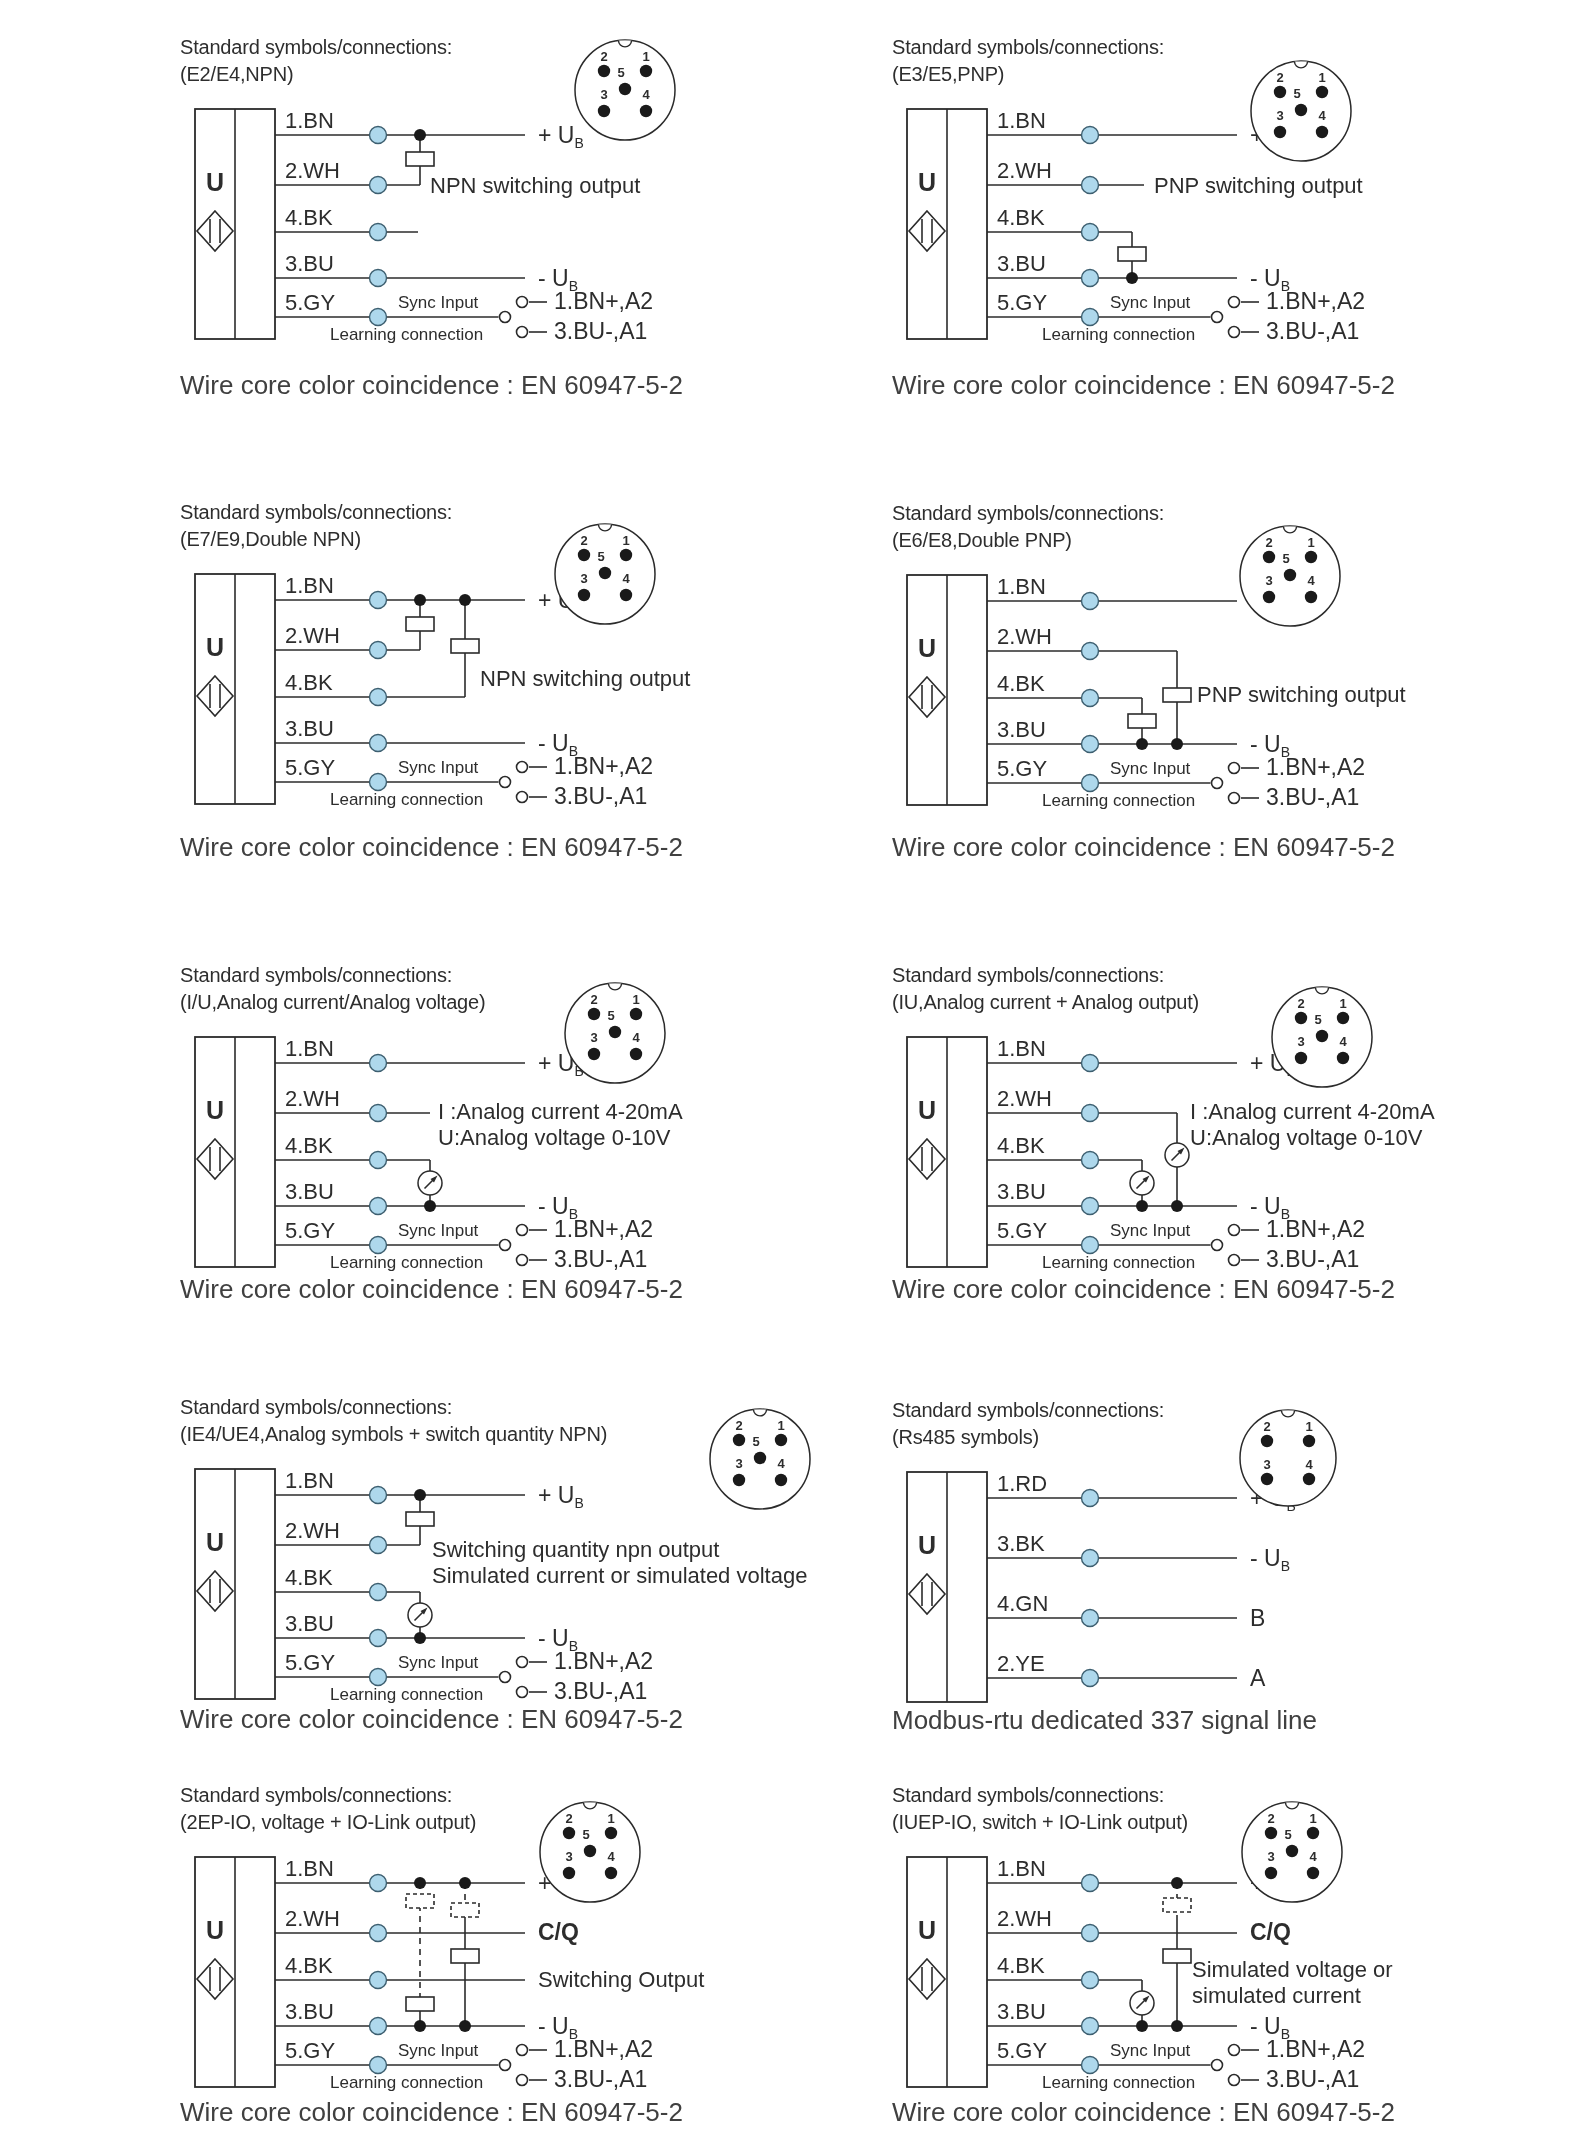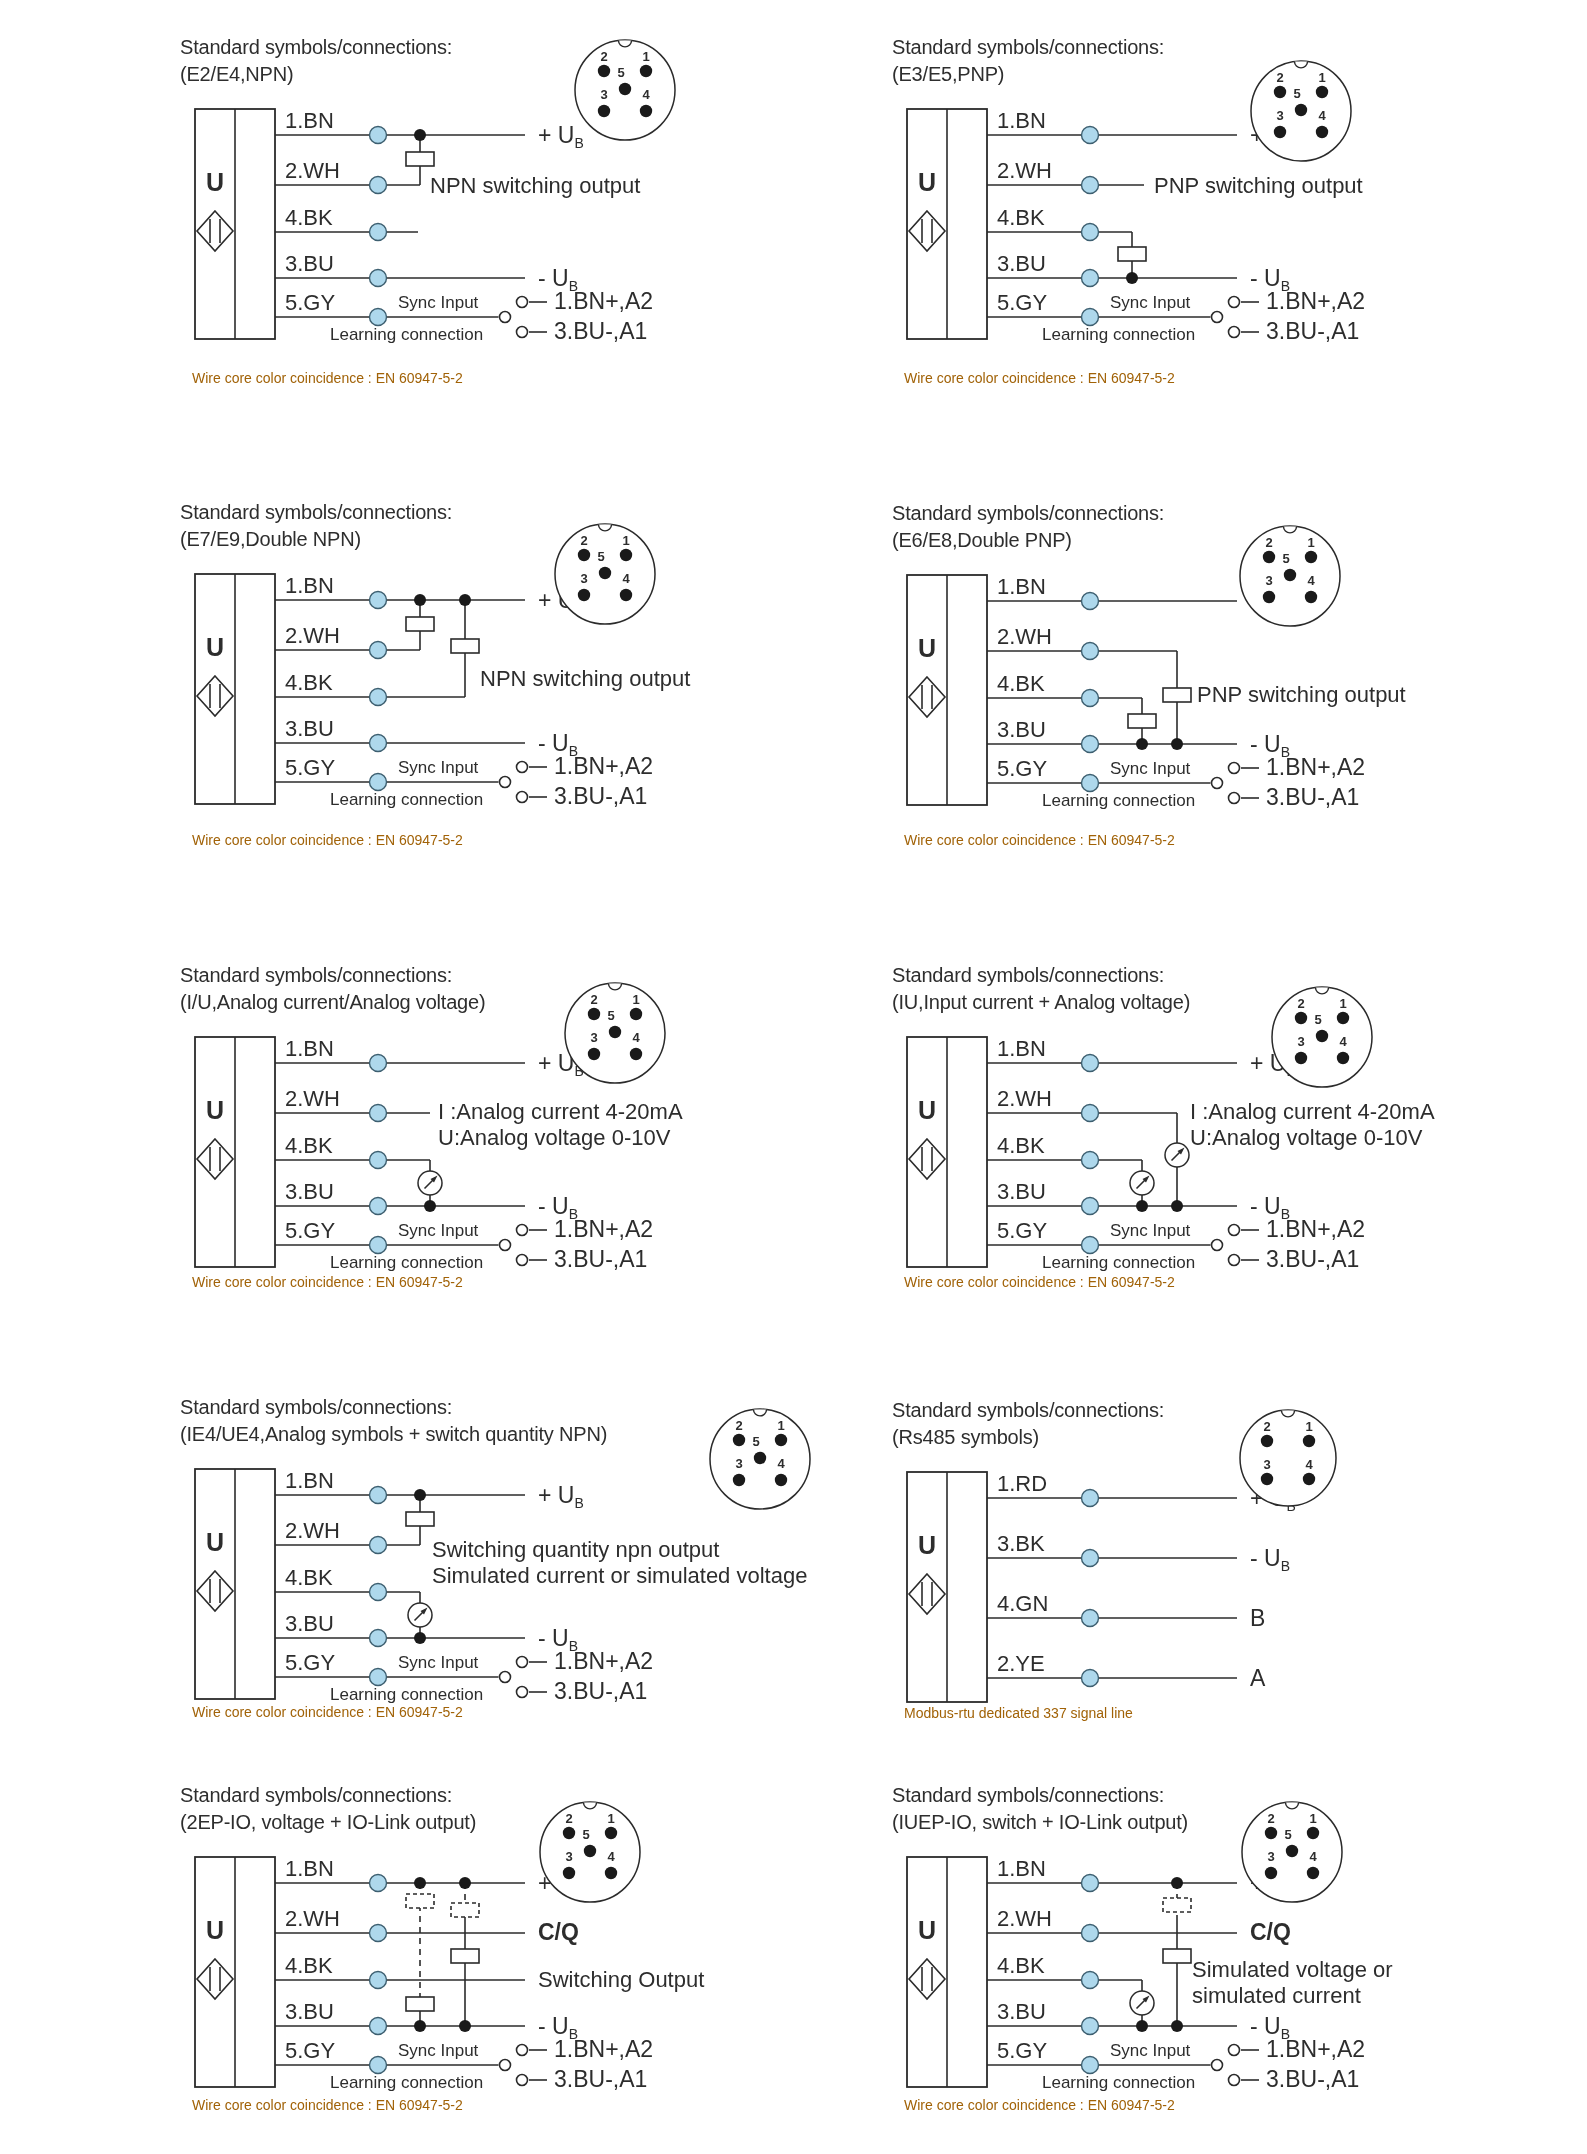"Wire core color coincidence :" .note { color: #a16207 -> #404040; font-size: 14px -> 26px; left: 12px -> 0 }
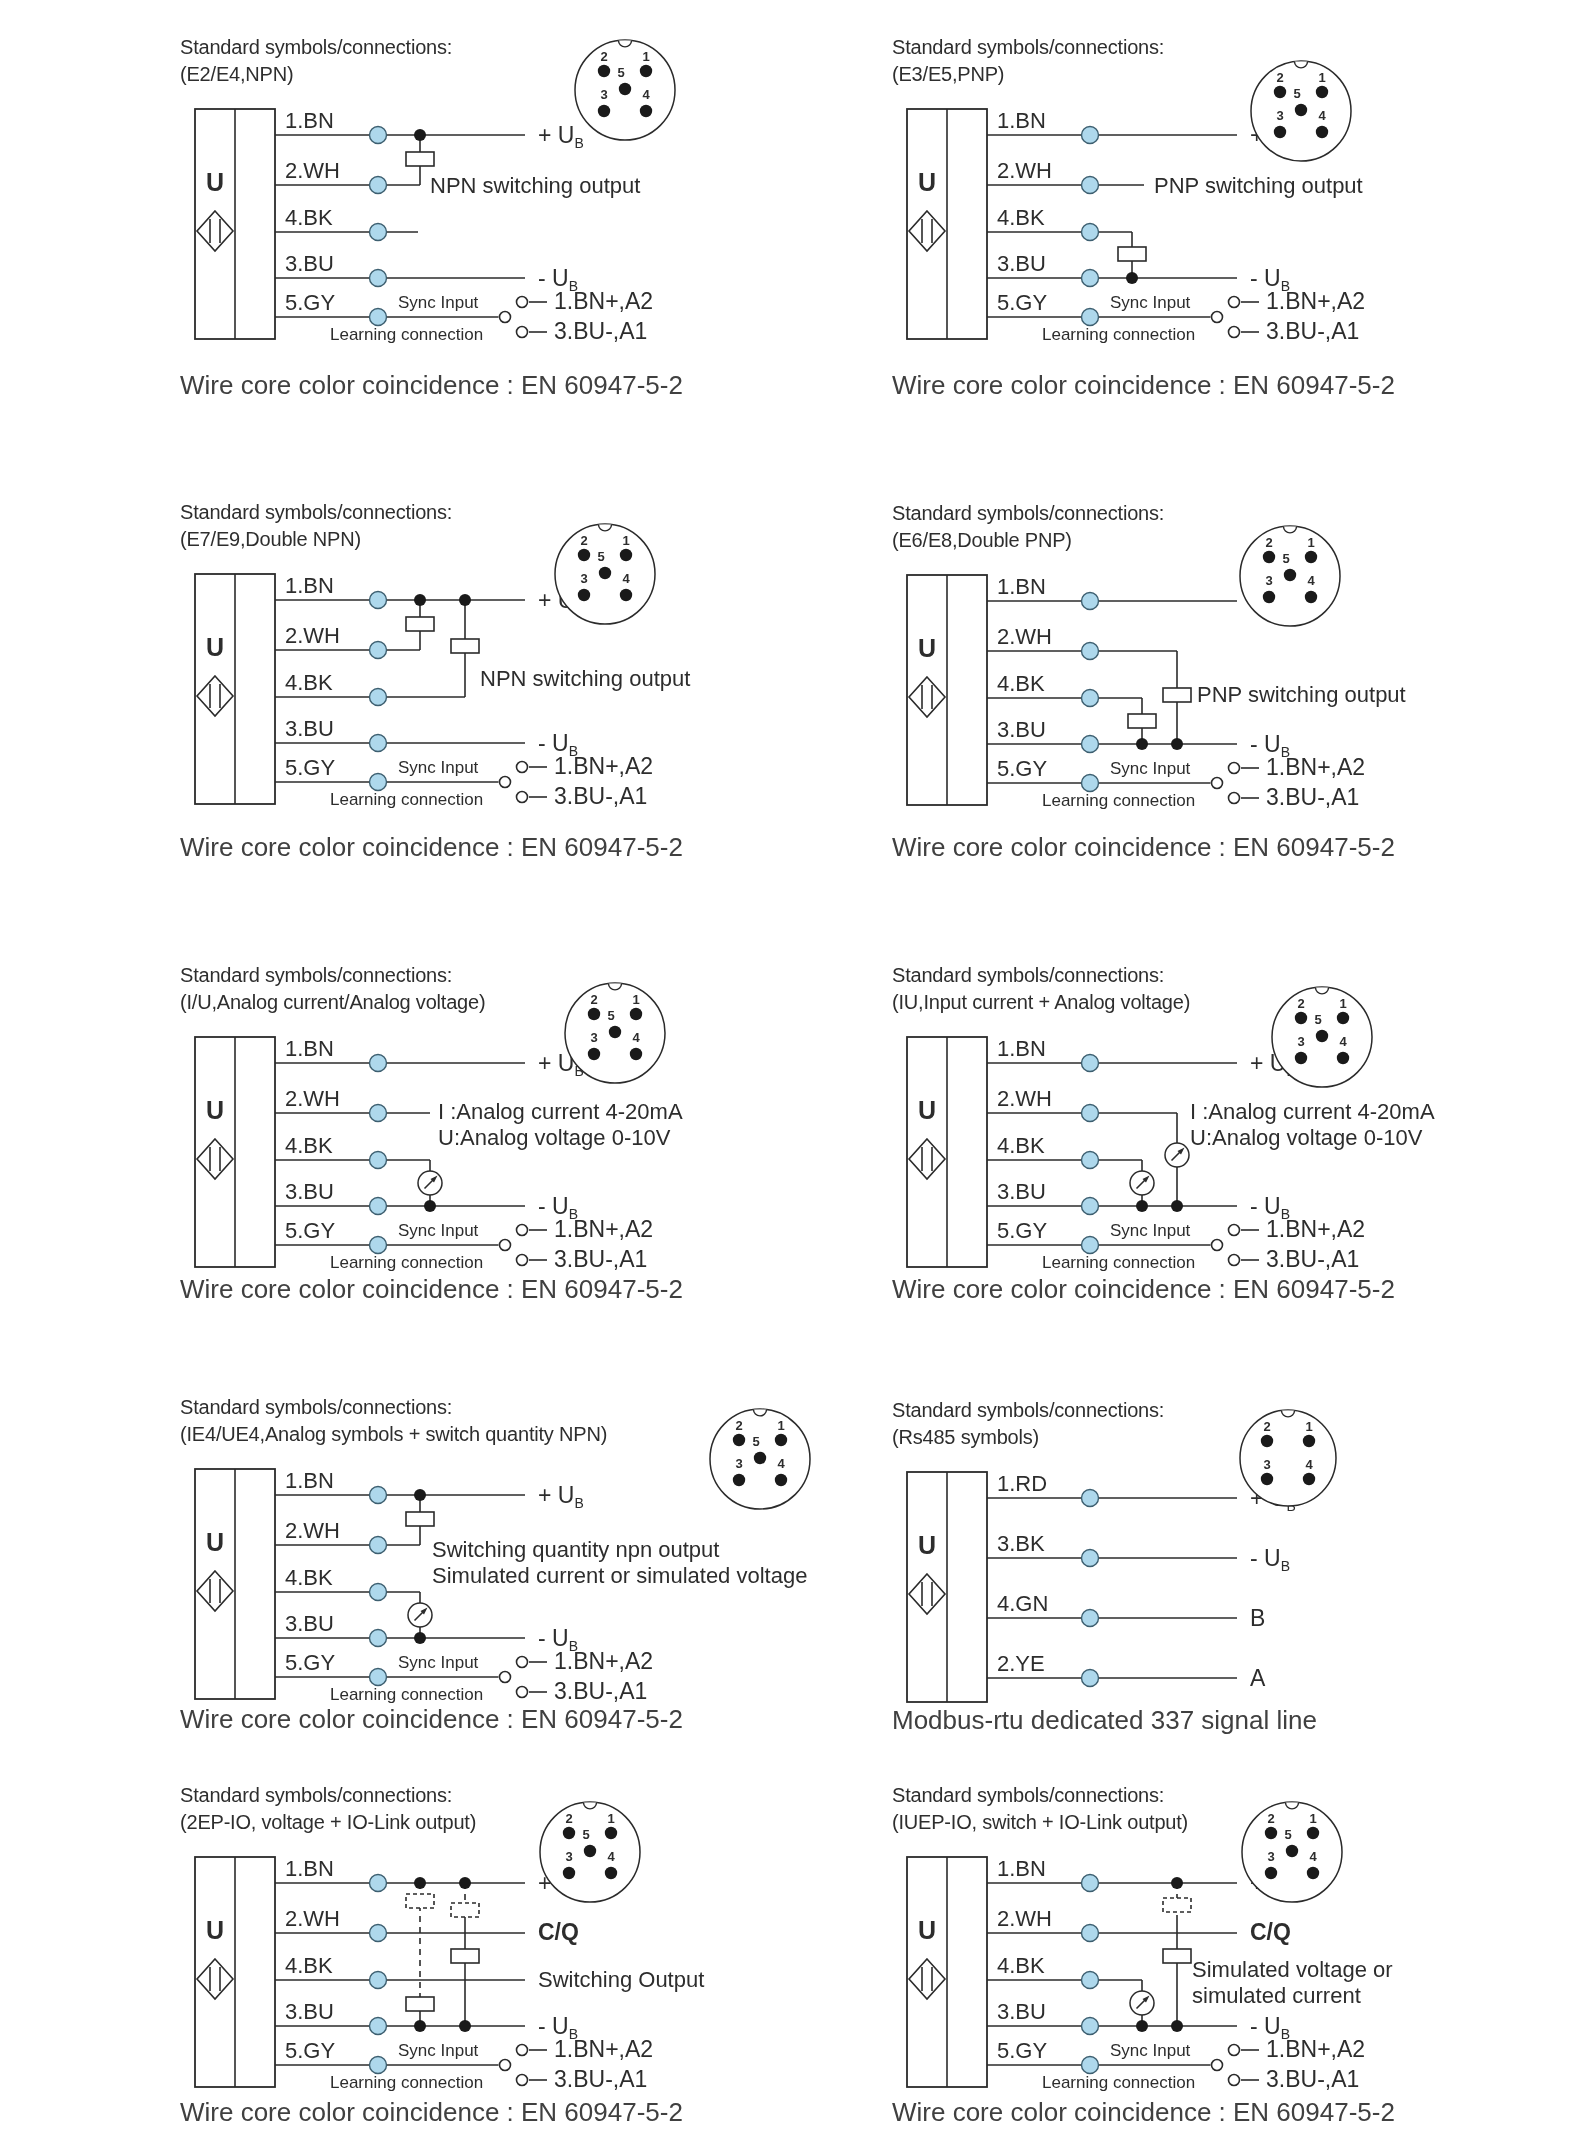"(IU,Input current + Analog voltage)" div { text: IU,Input current + Analog voltage -> IU,Analog current + Analog output }
